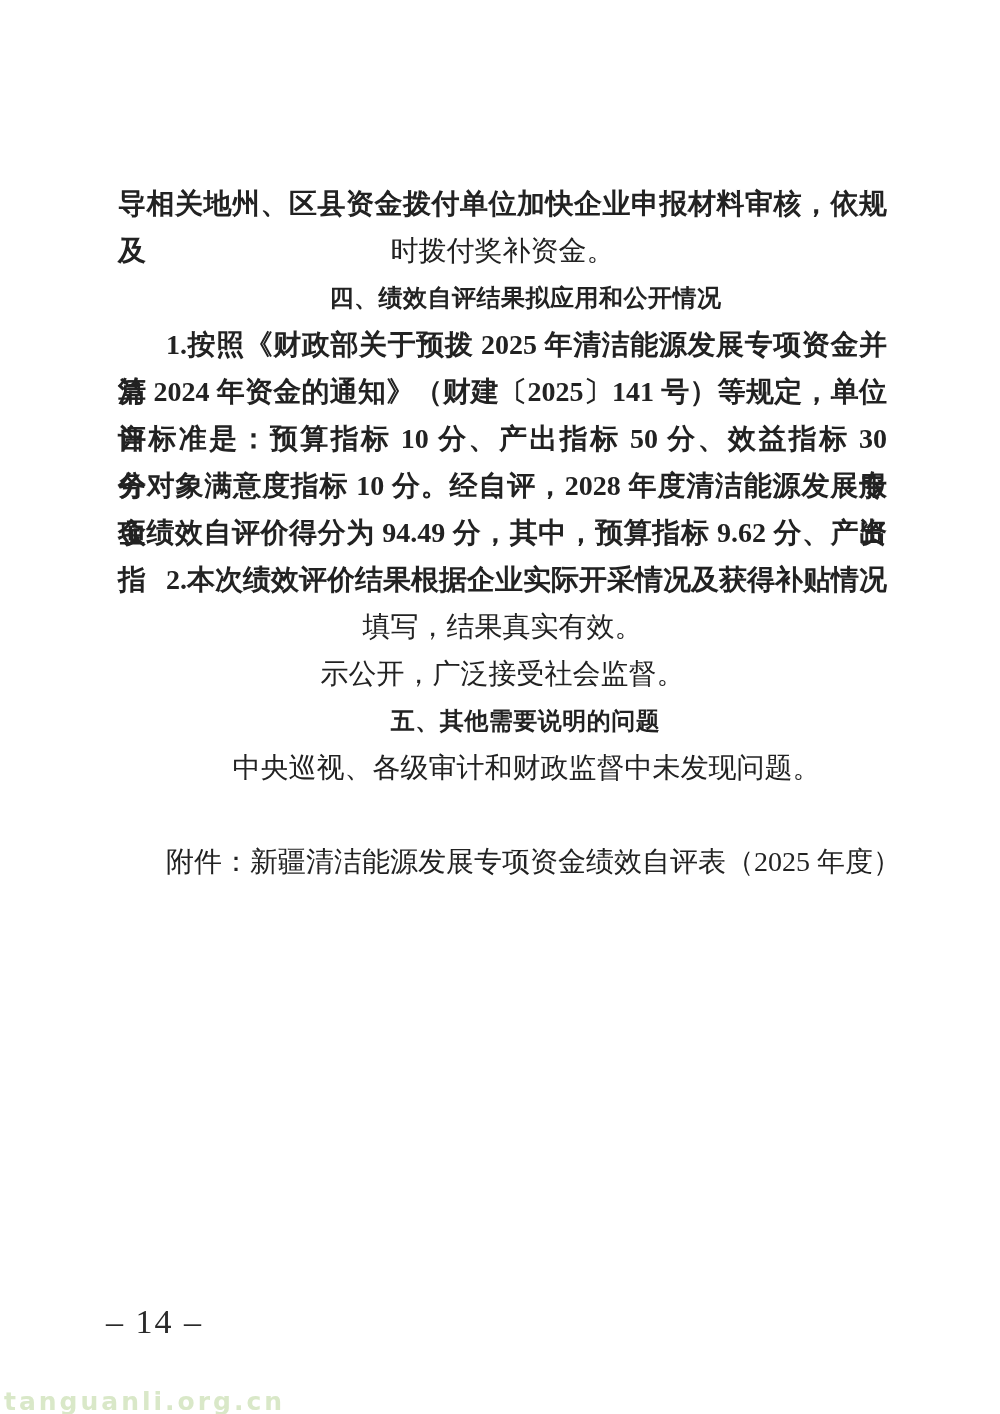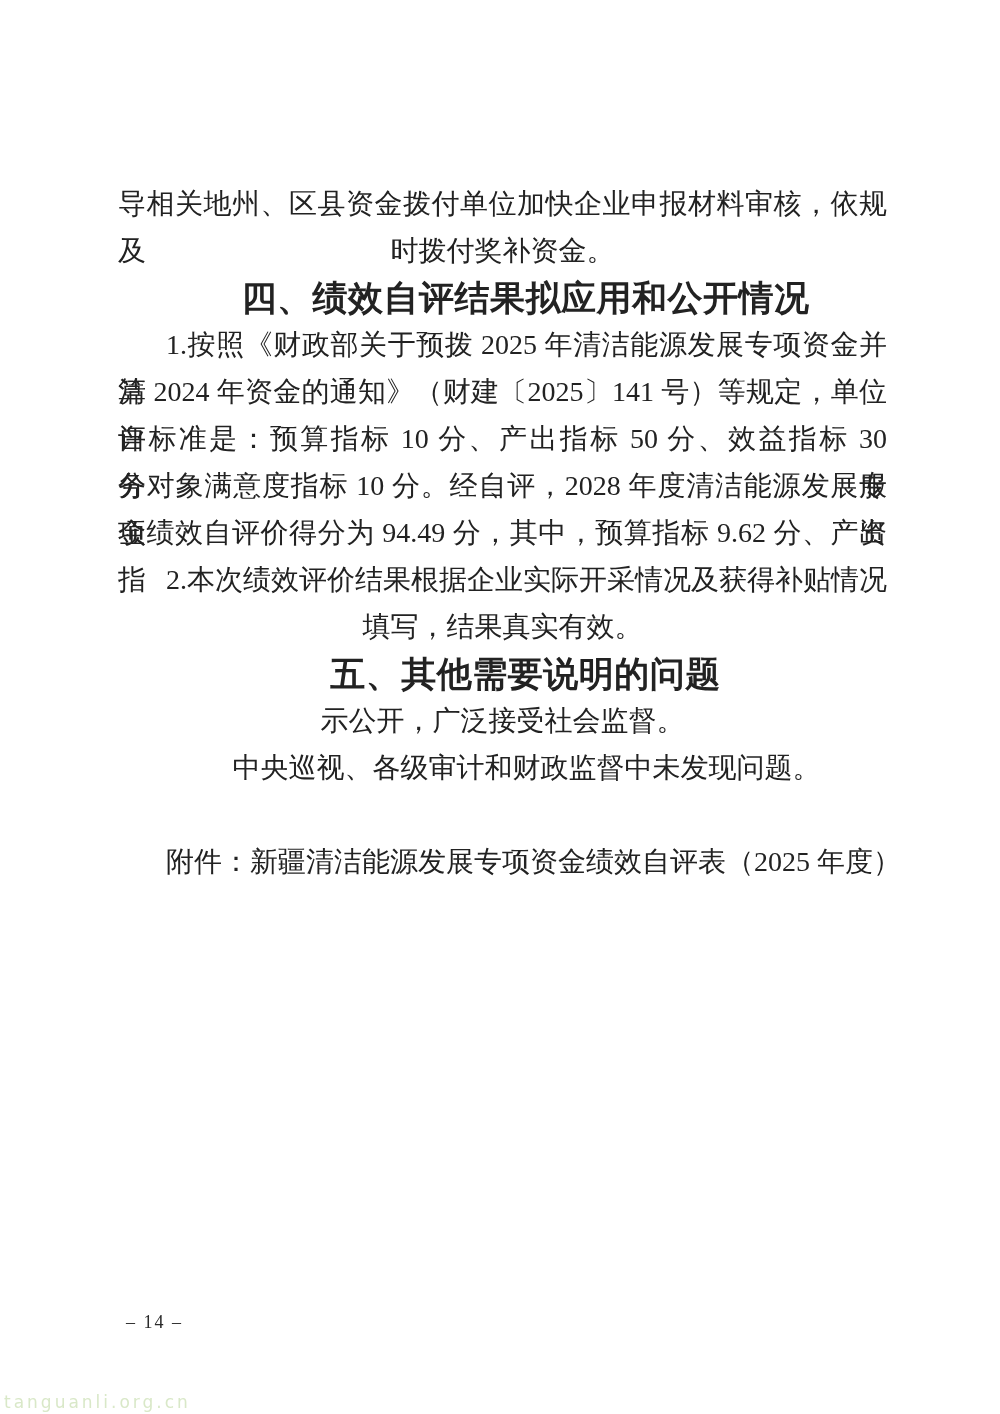"导相关地州、区县资金拨付单位加快企业申报材料审核，依规及" .line.fill { font-weight: none -> bold }
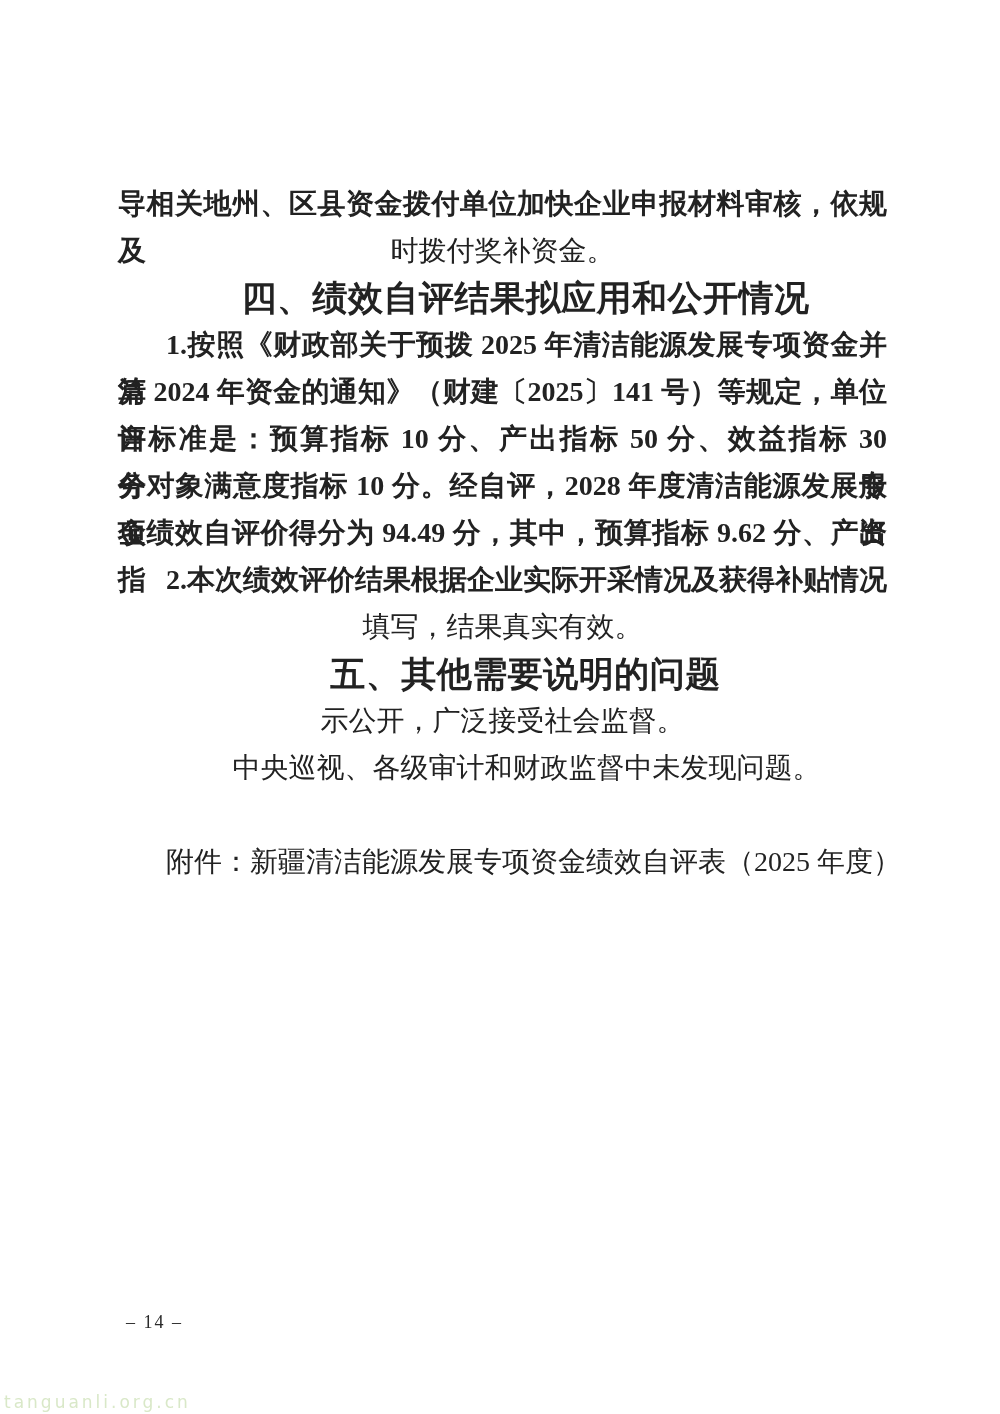"四、绩效自评结果拟应用和公开情况" .line.heading { font-size: 35px -> 24px }
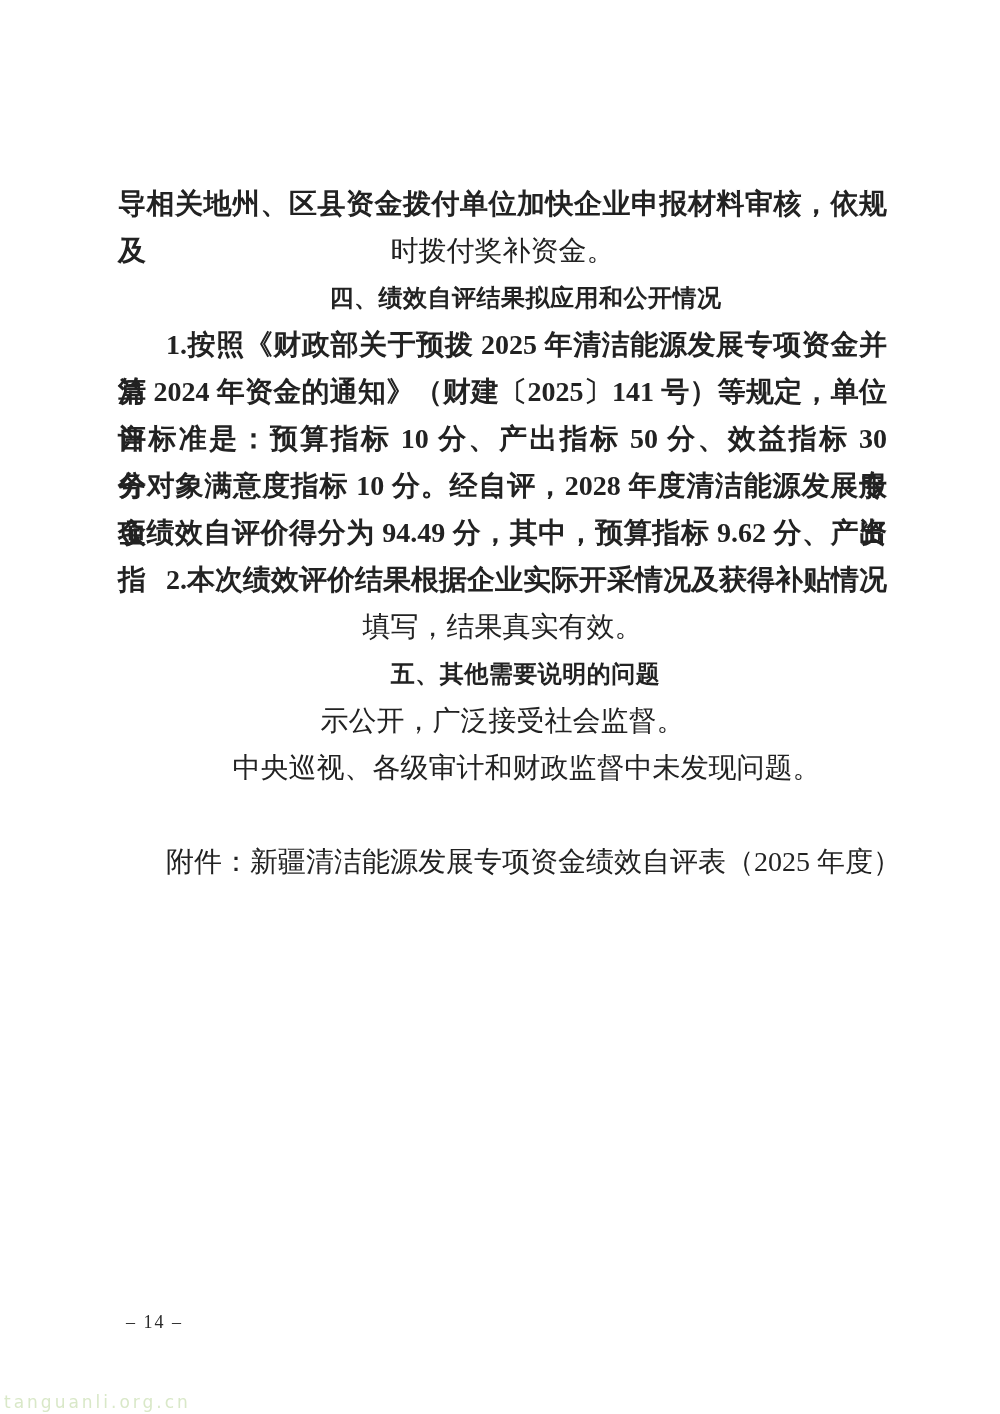"五、其他需要说明的问题" div.line { order: before "示公开，广泛接受社会监督。" -> after "示公开，广泛接受社会监督。" }
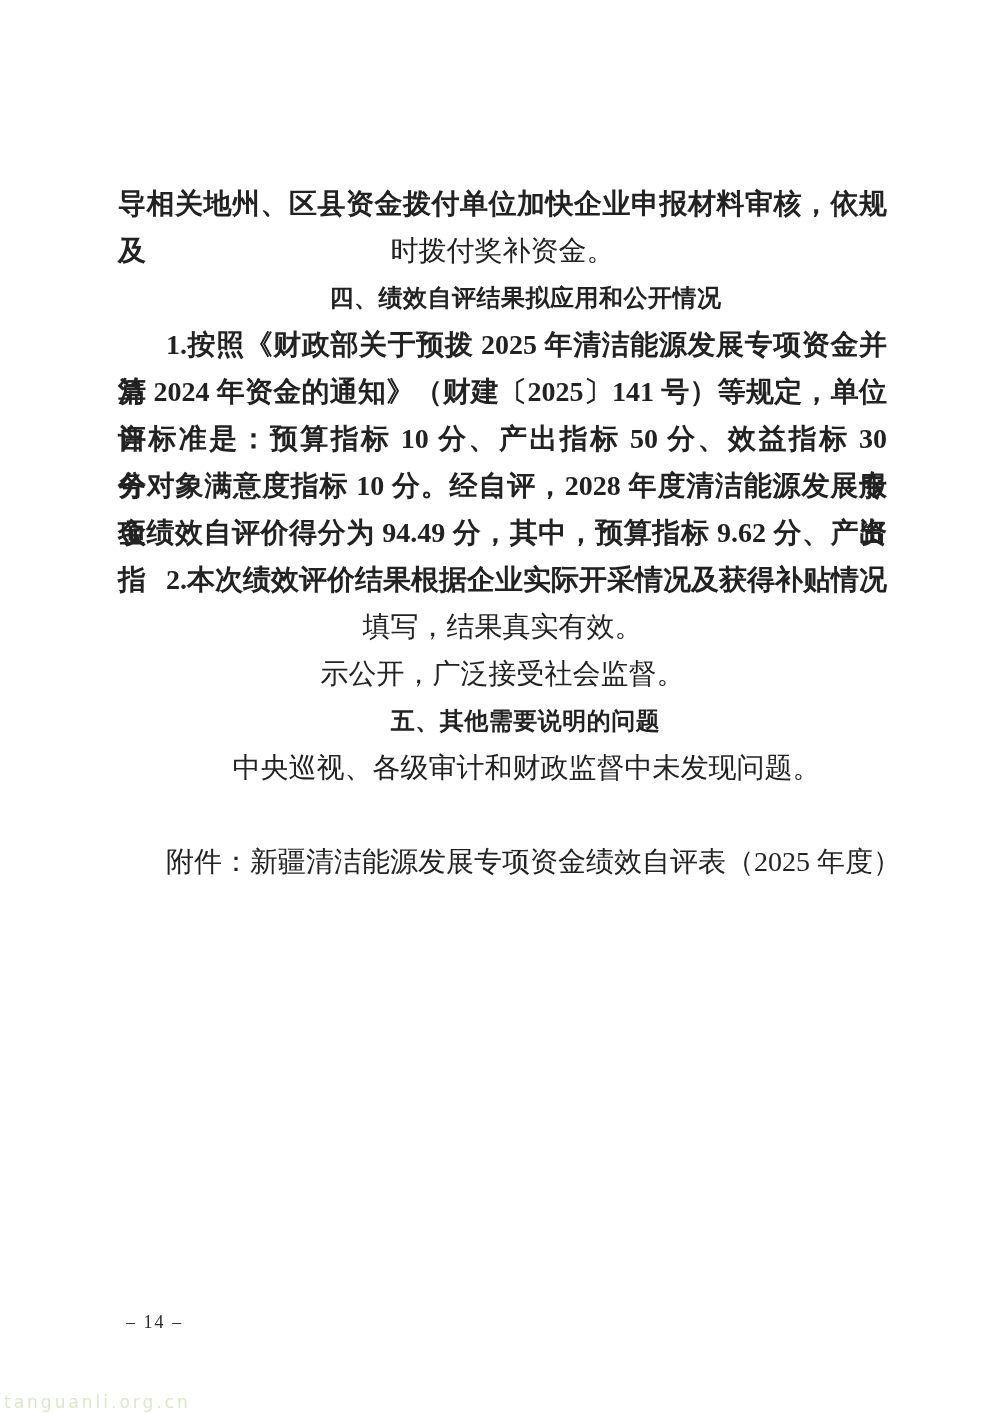"– 14 –" .page-number { font-size: 18px -> 34px; left: 126px -> 106px }
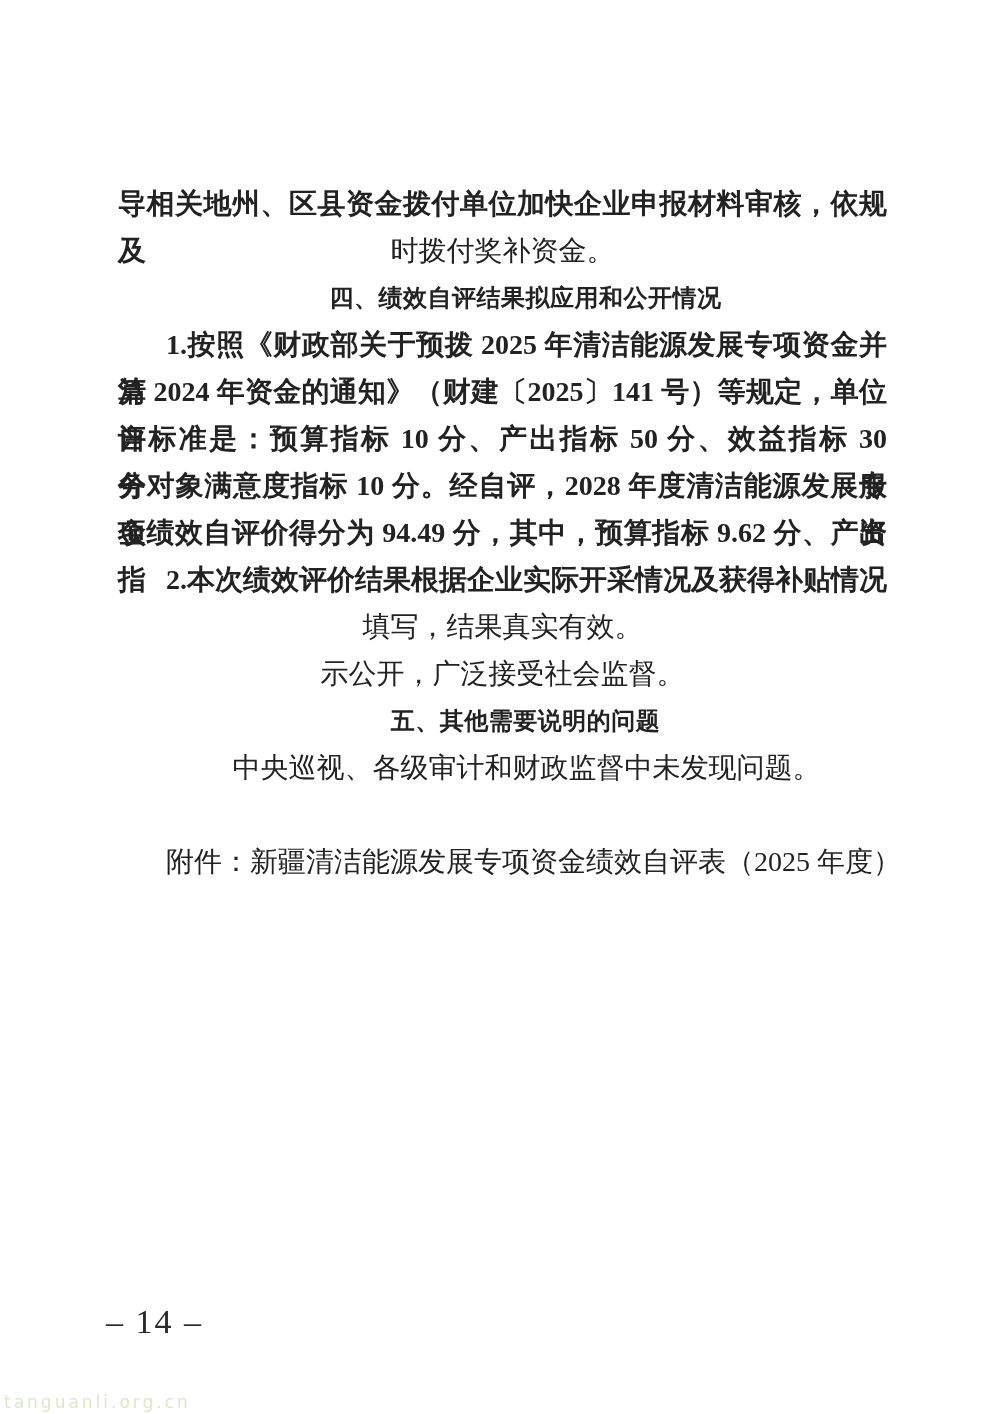"tanguanli.org.cn" .watermark { font-size: 17px -> 25px; font-weight: normal -> bold }
